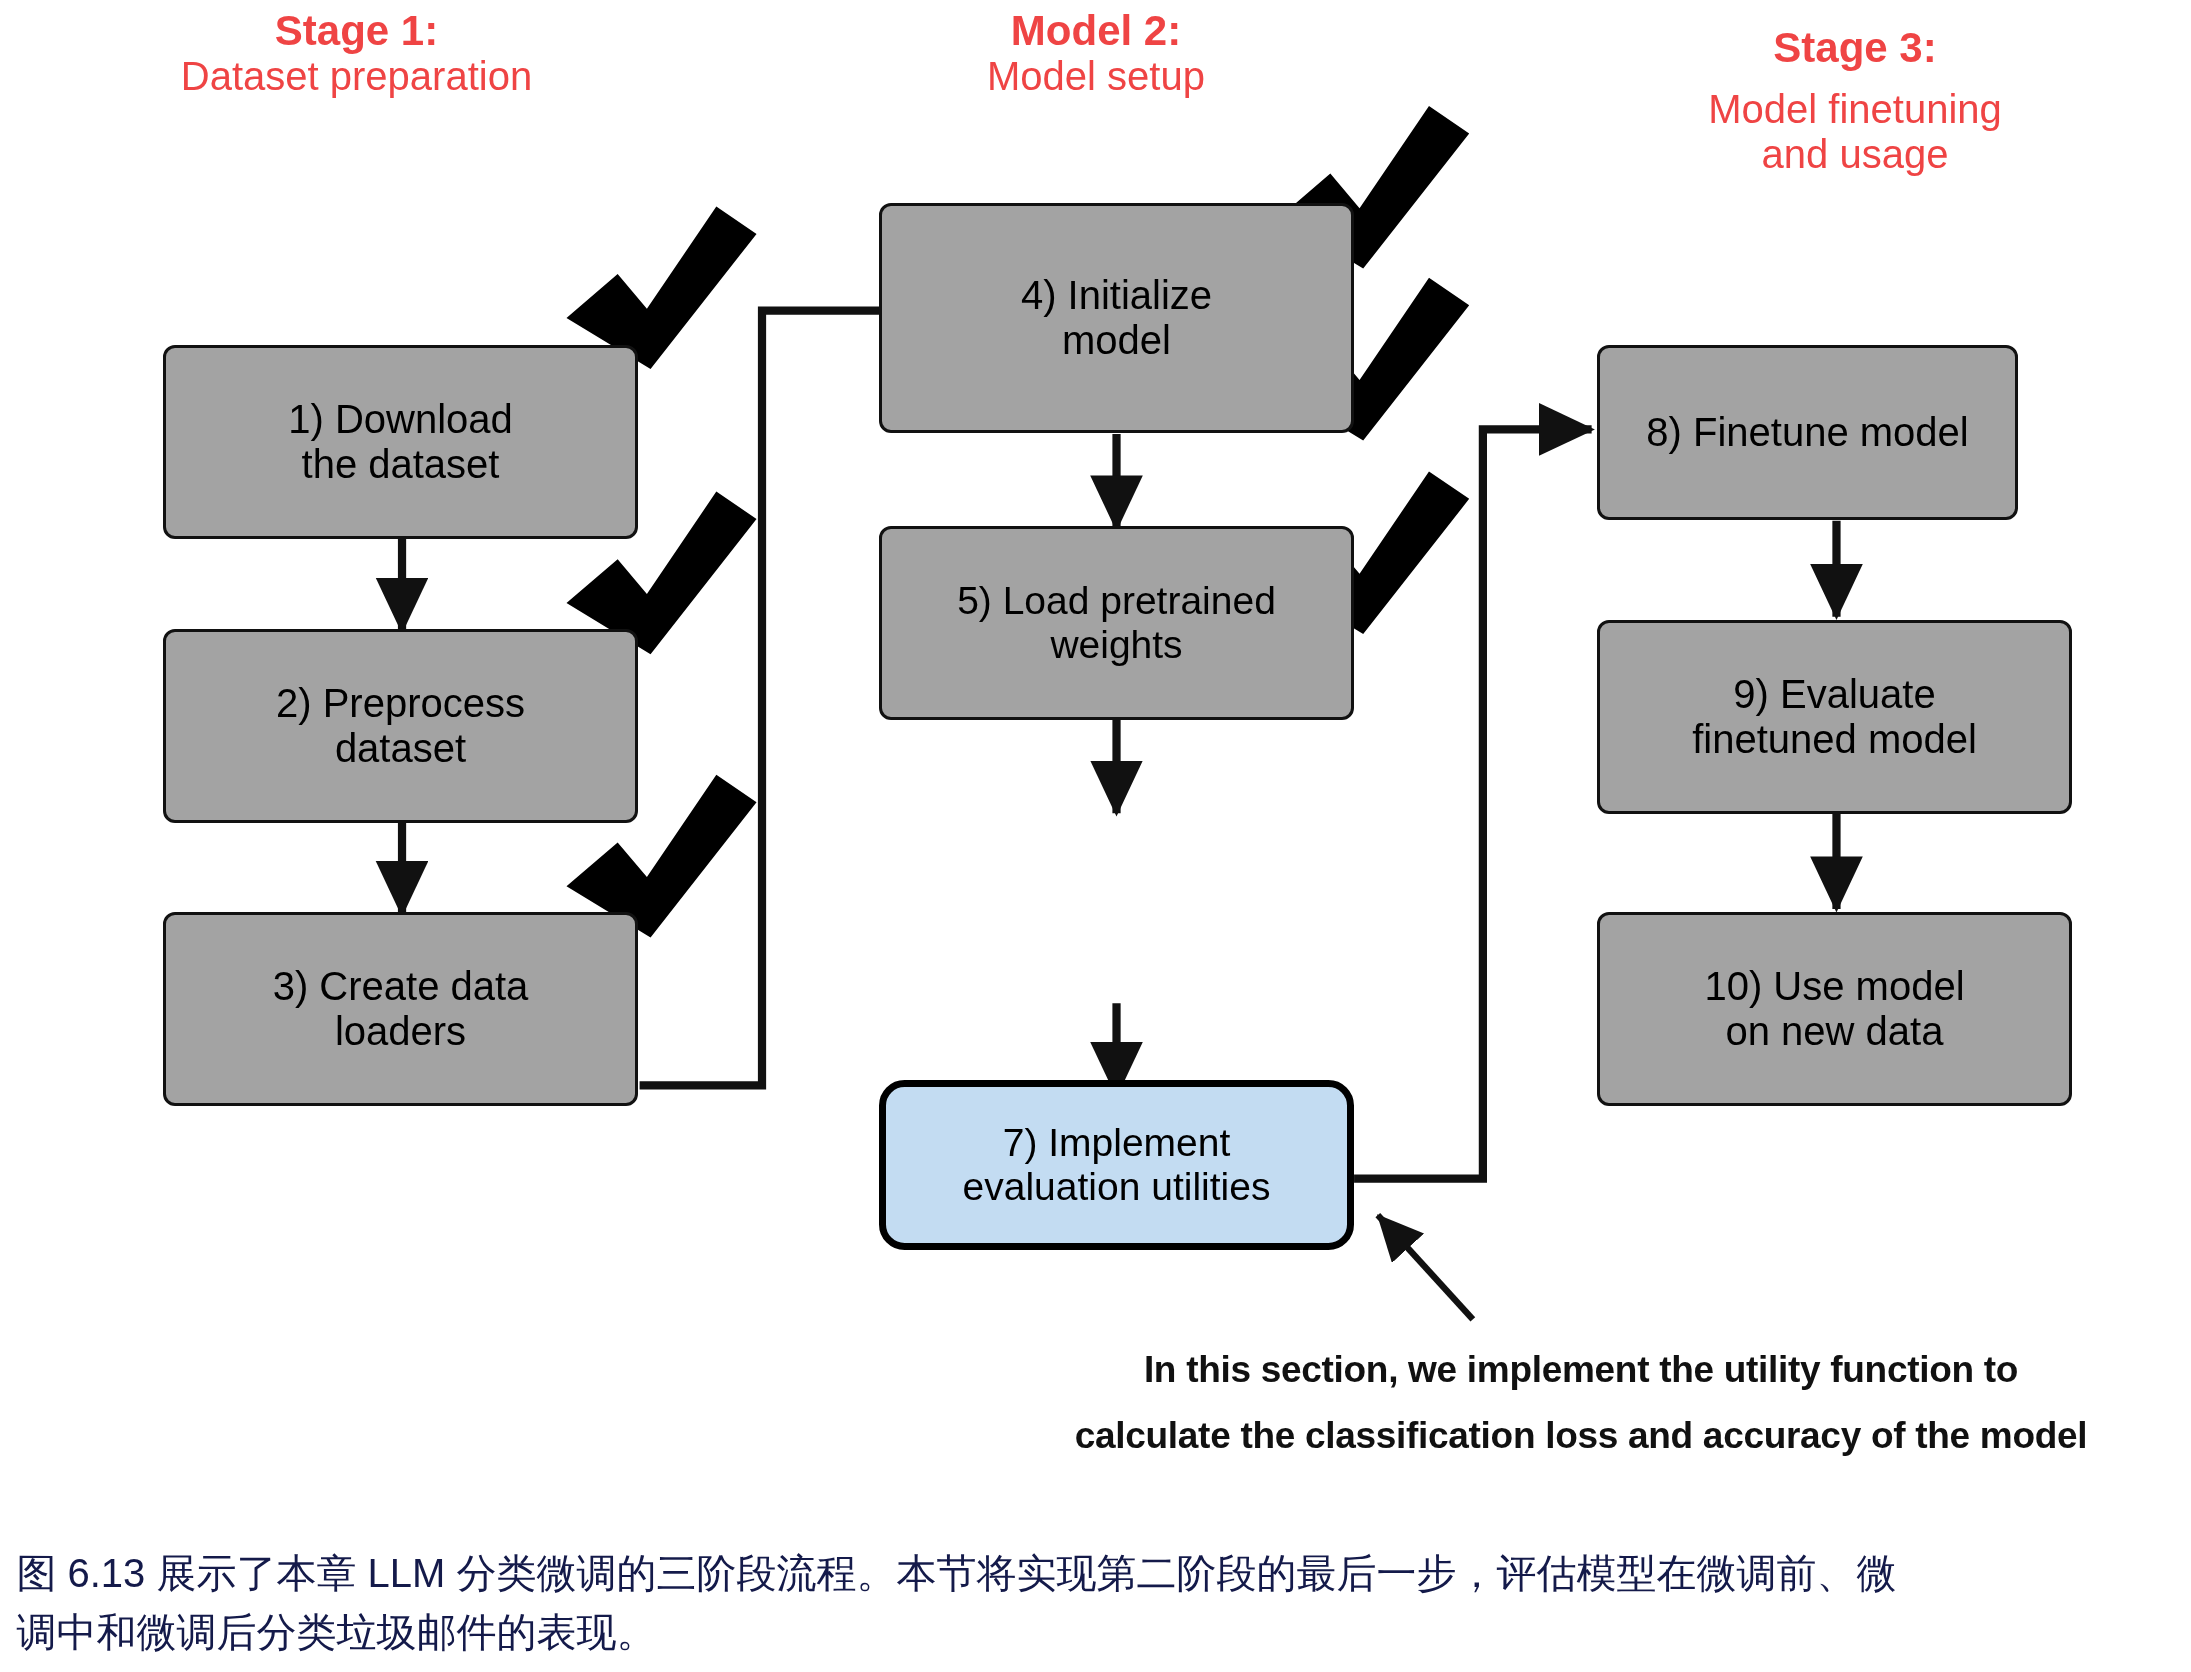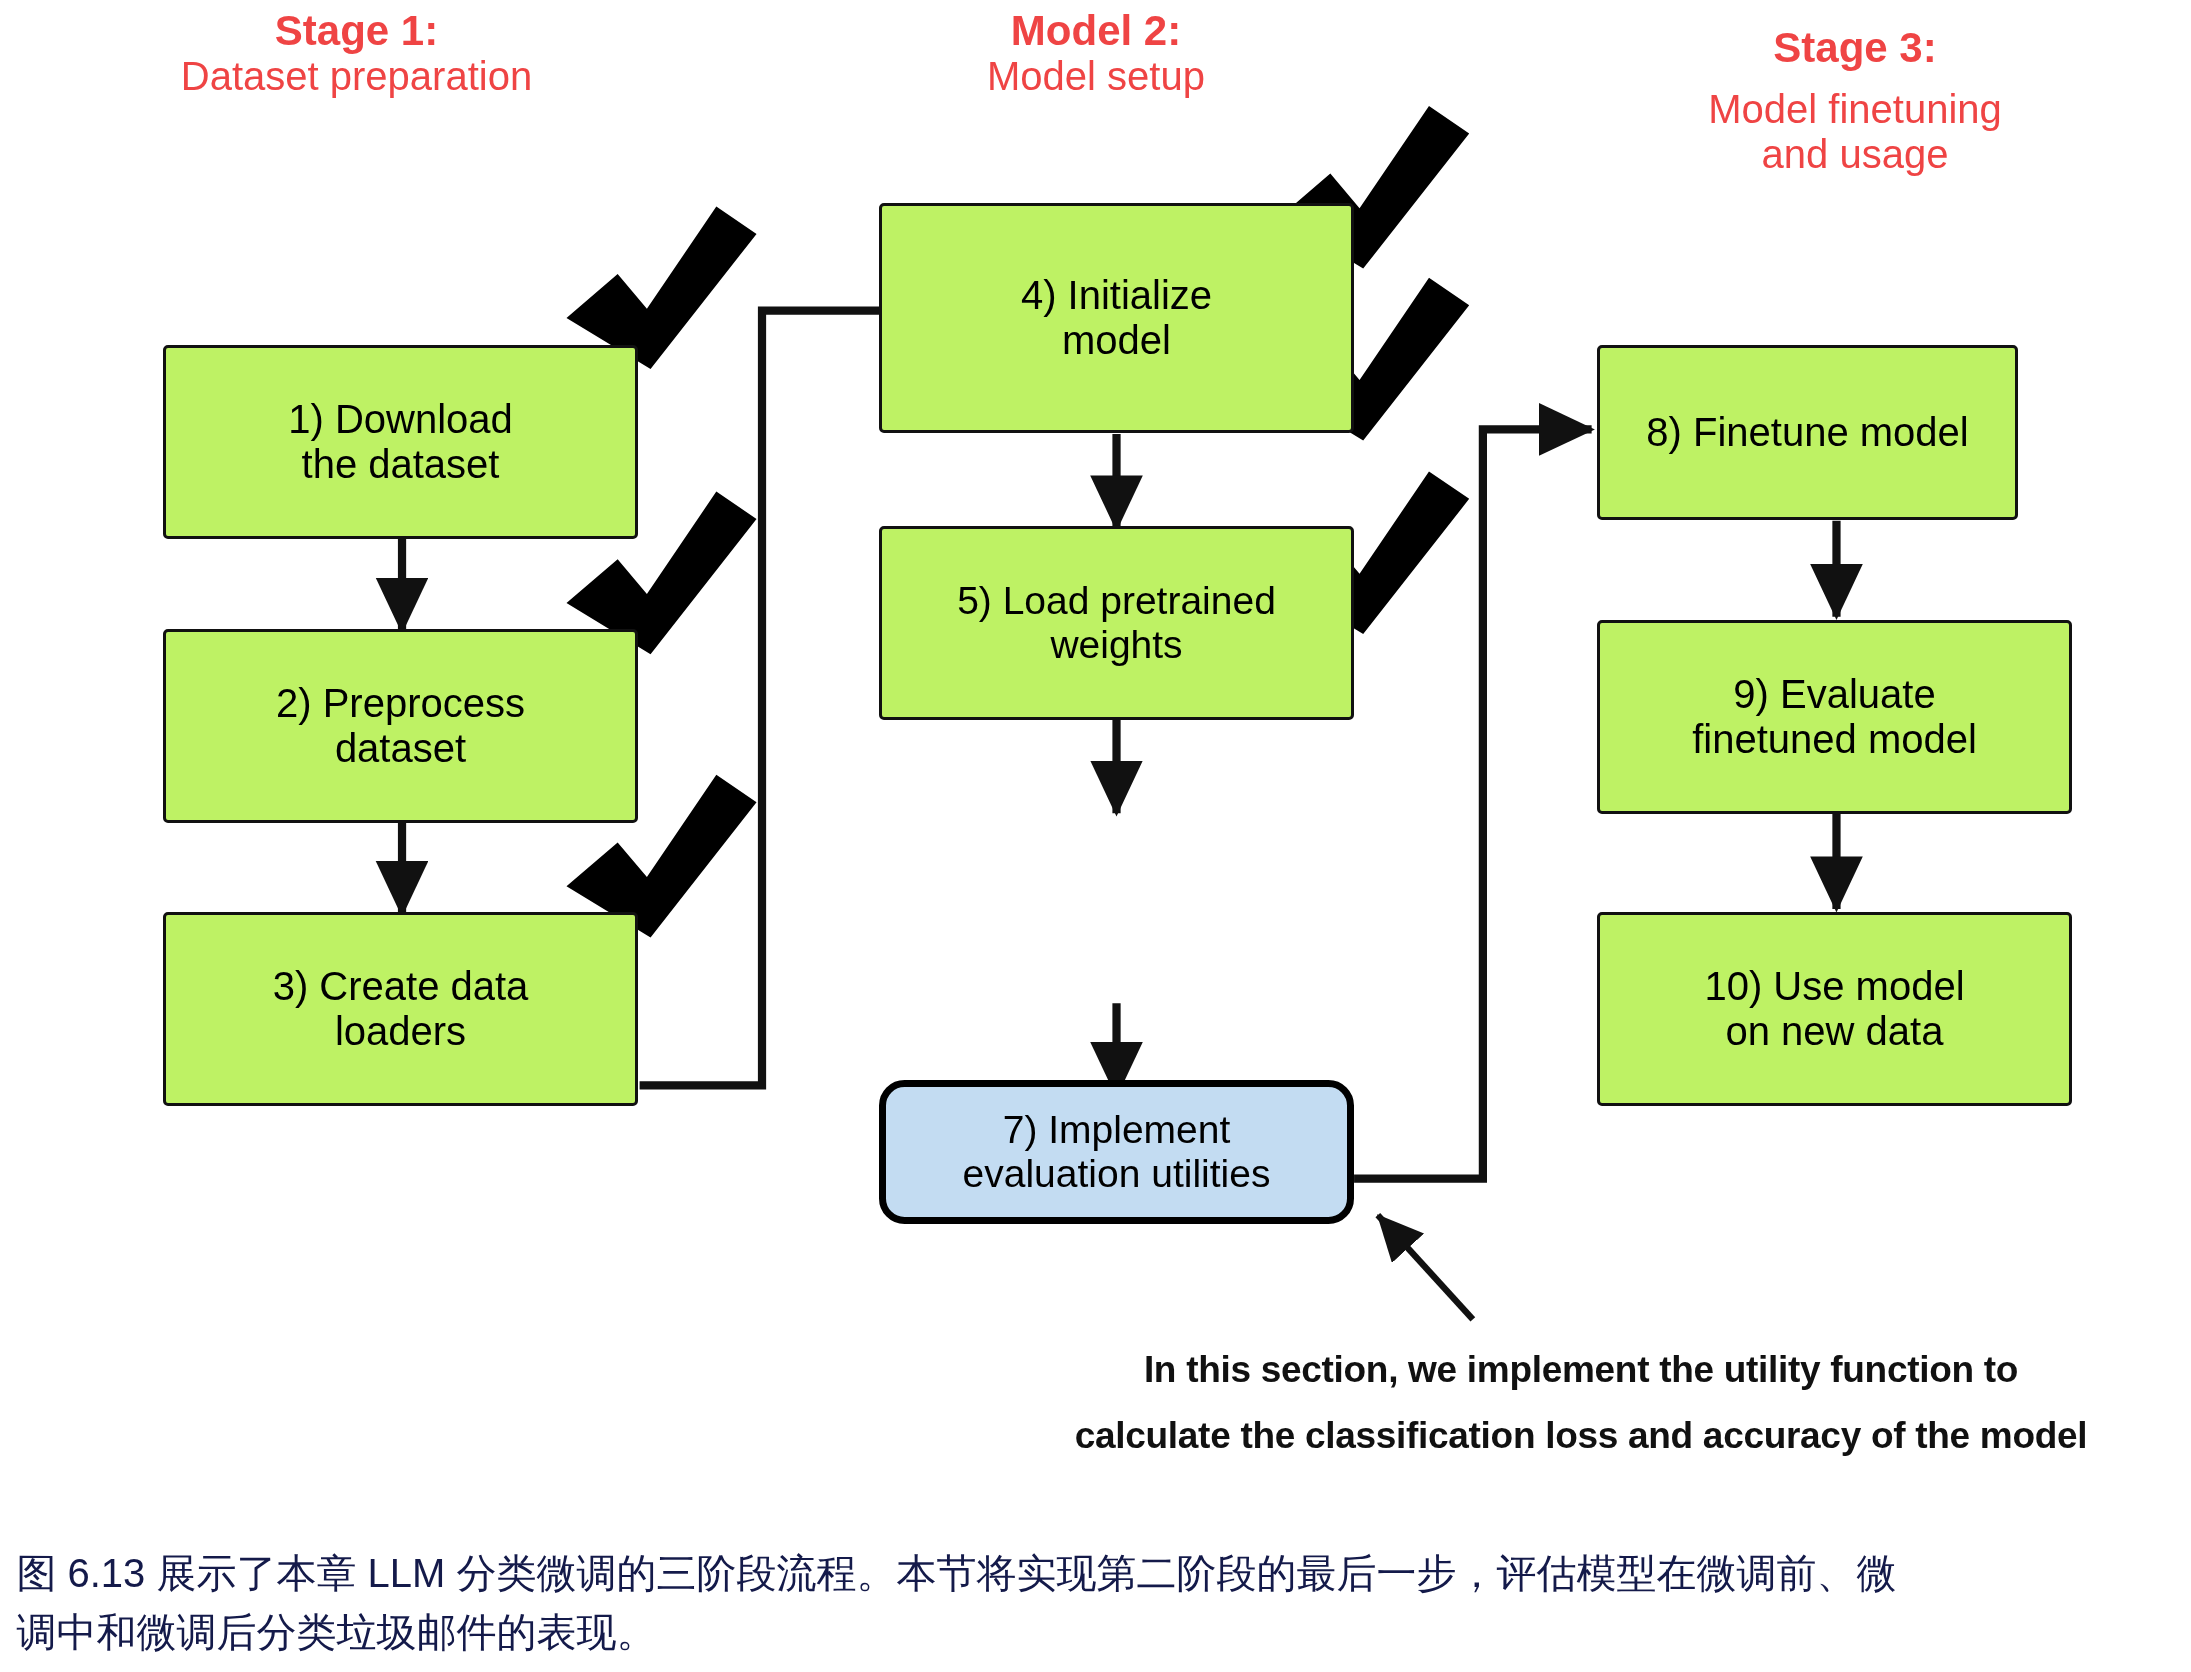"4) Initialize" .node { background: #bef264 -> #a3a3a3; border-radius: 5px -> 12px }
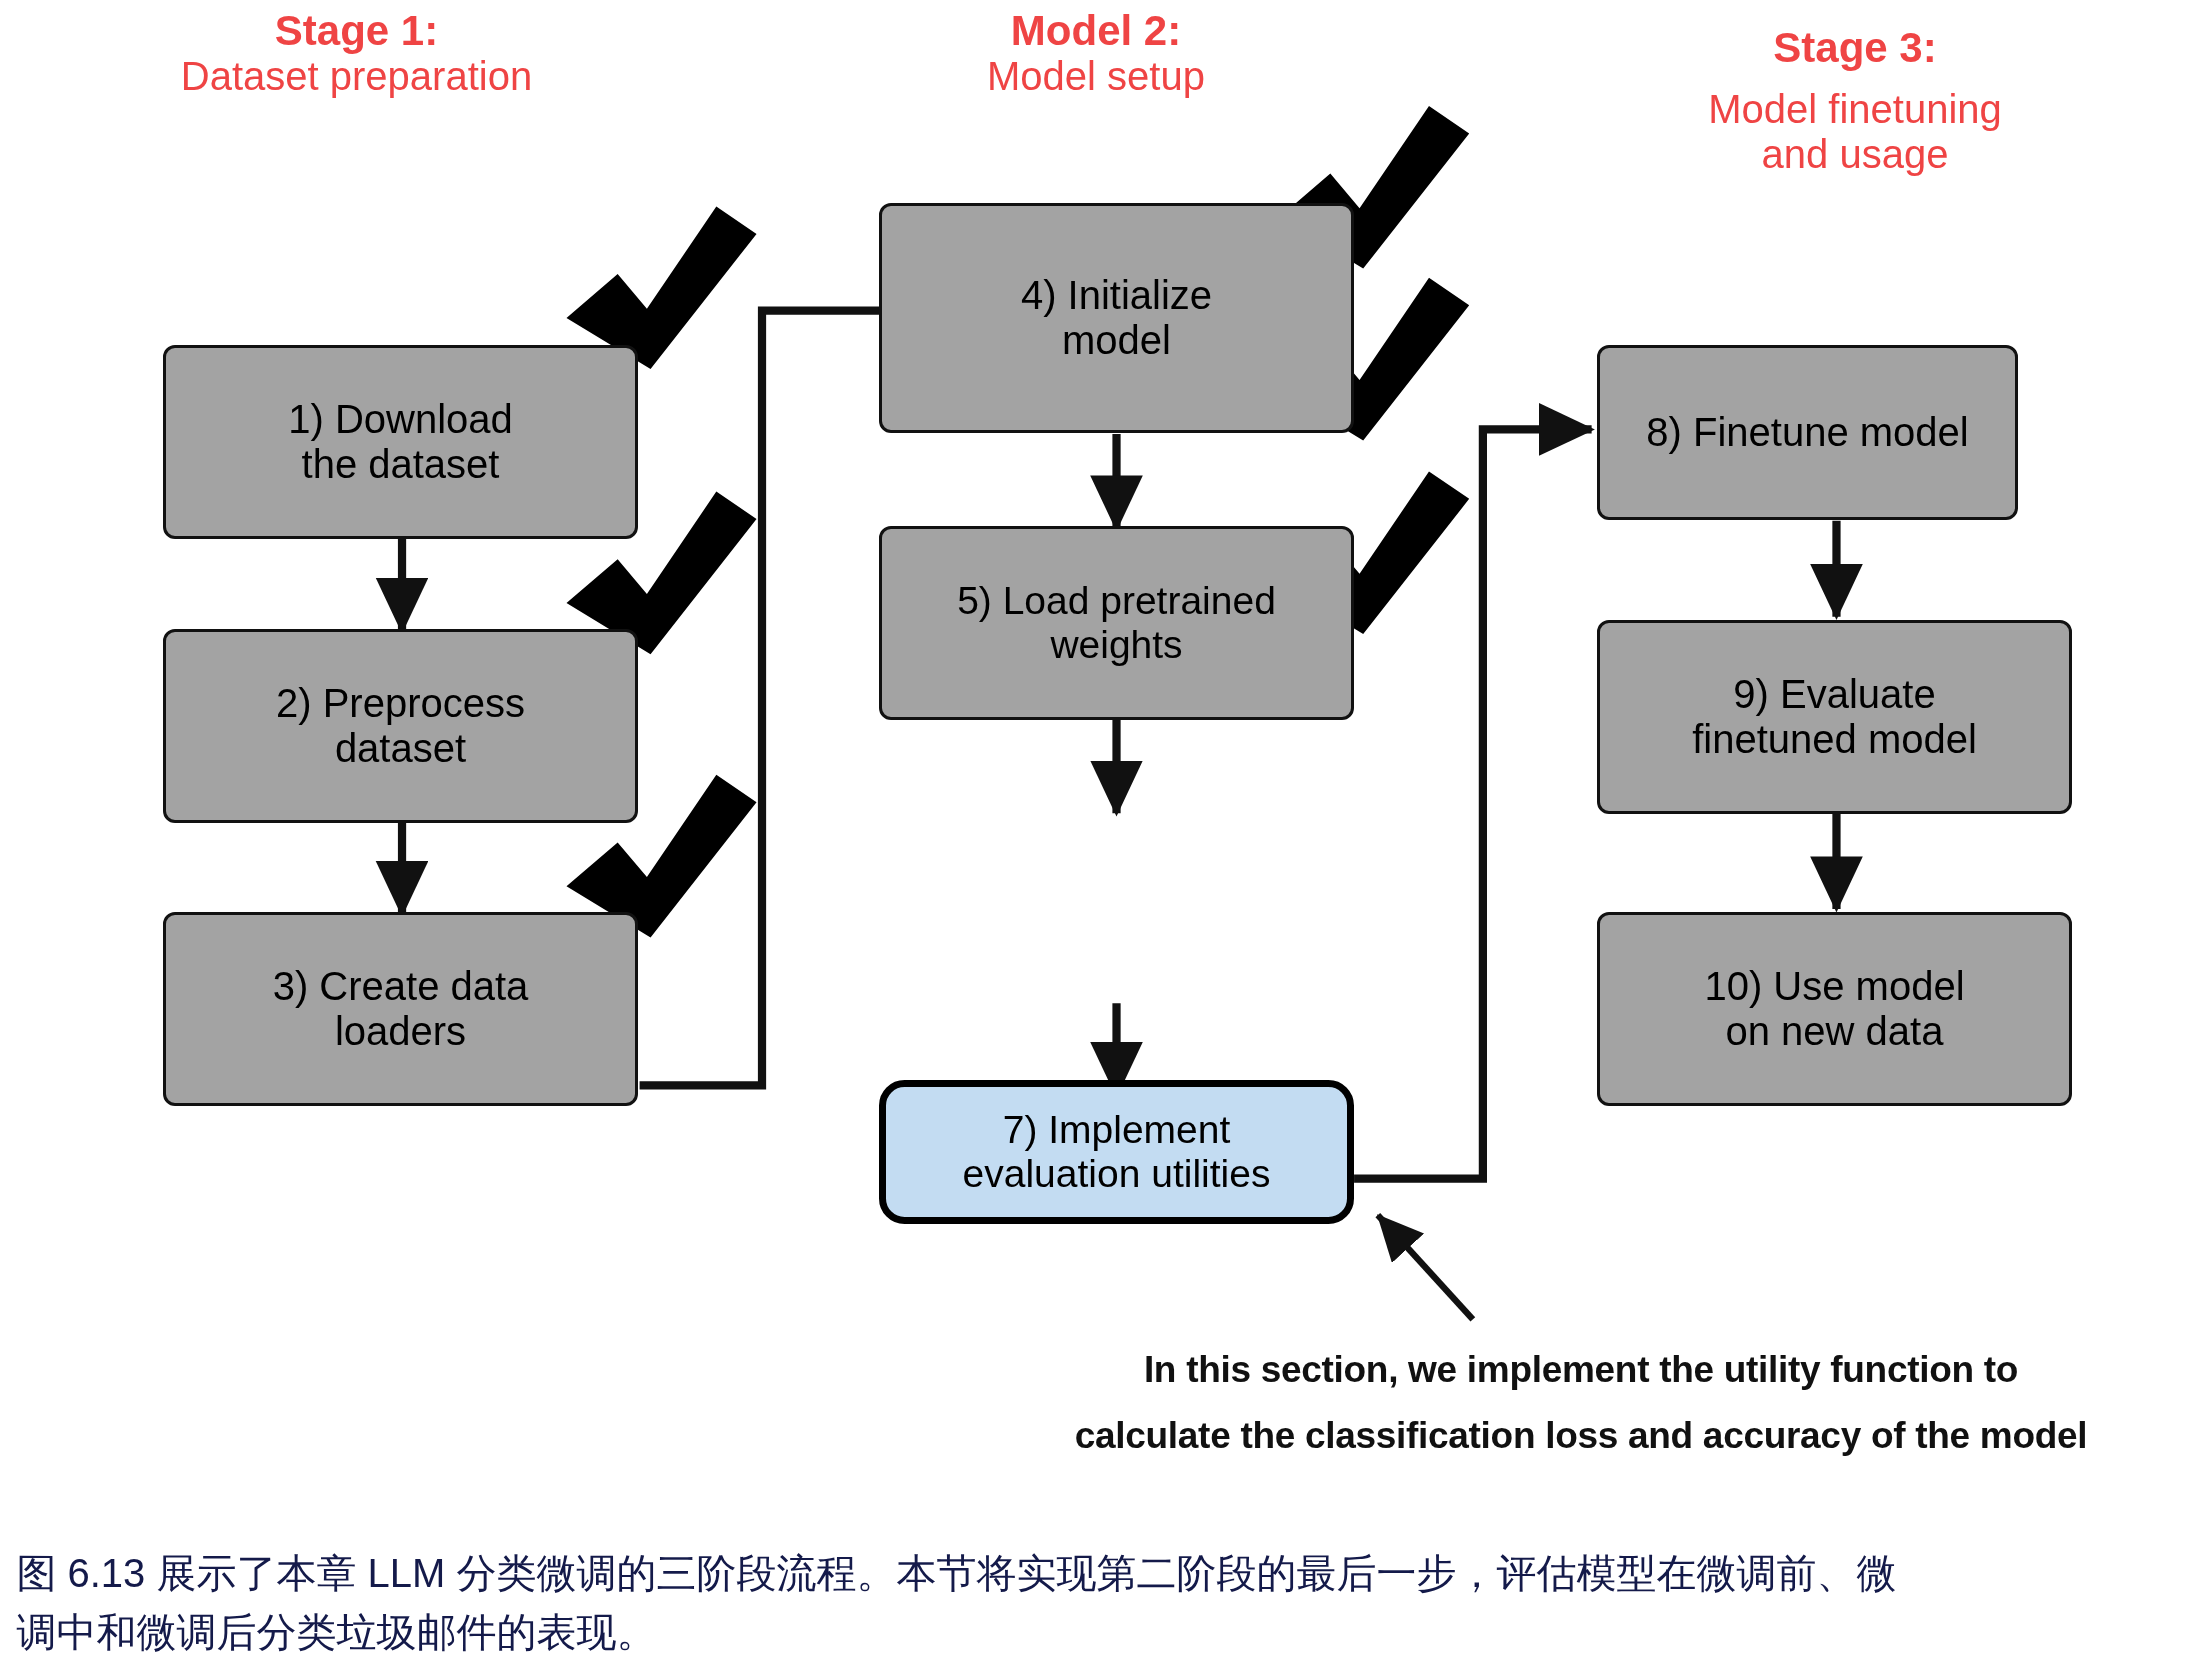"7) Implement" div.node { height: 144px -> 170px }
